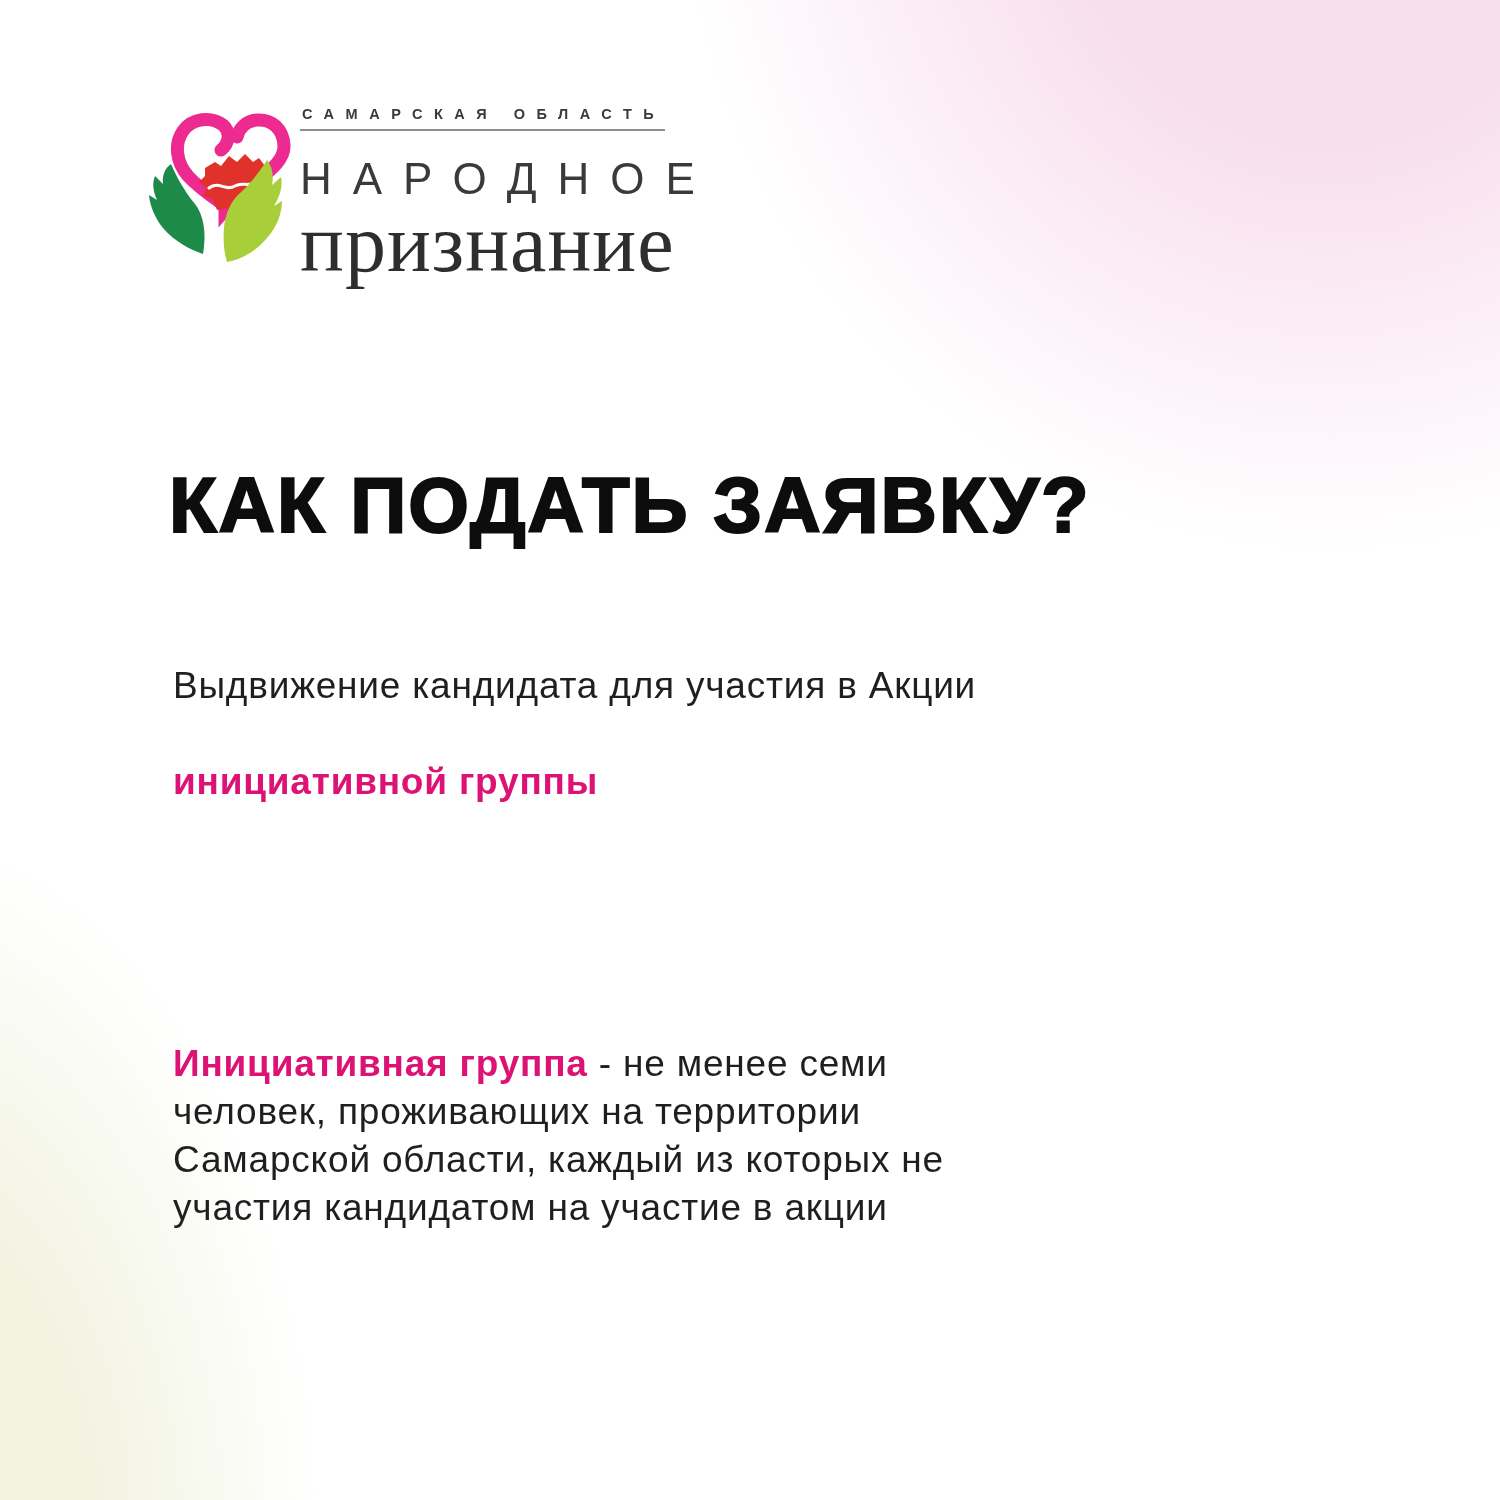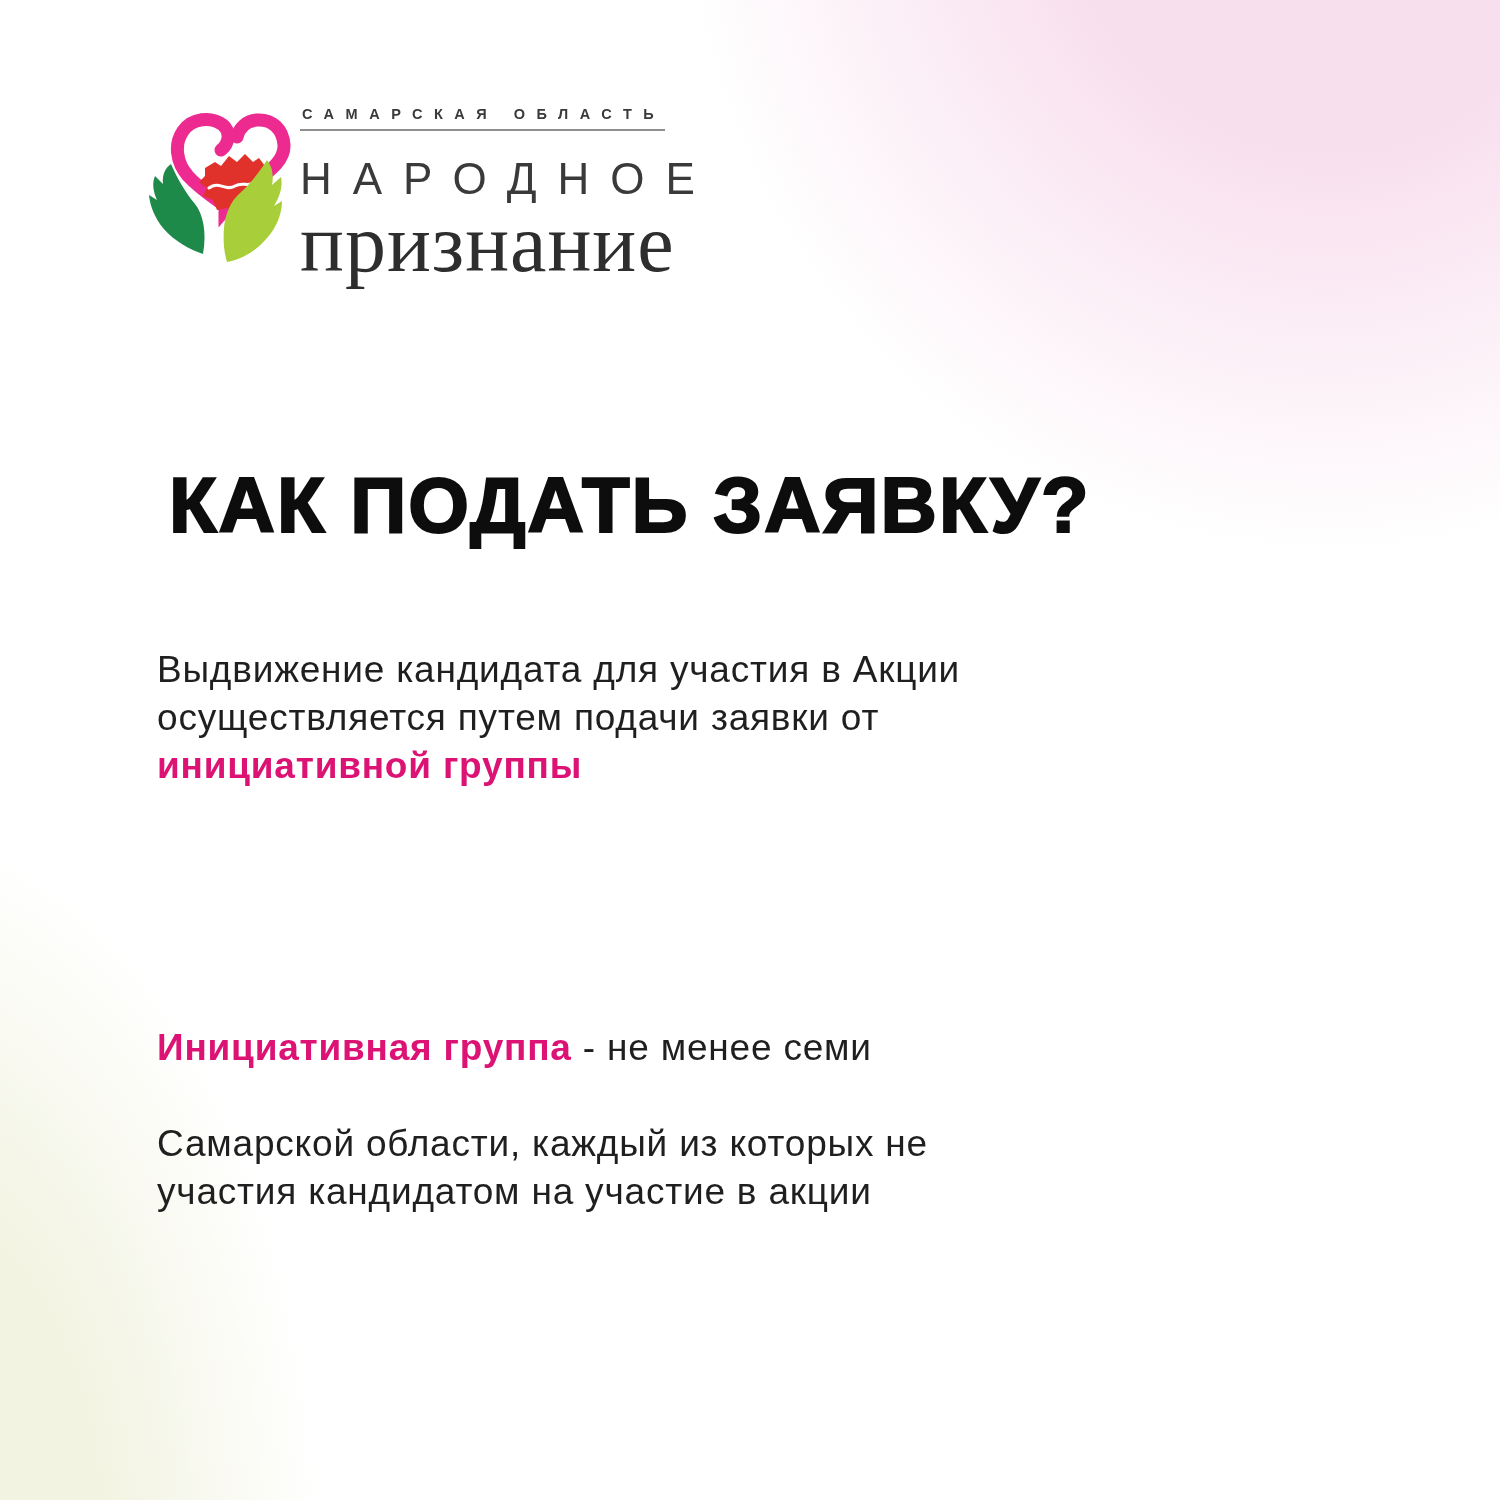"Выдвижение кандидата для участия в" .para { margin: 0 -> 16px }
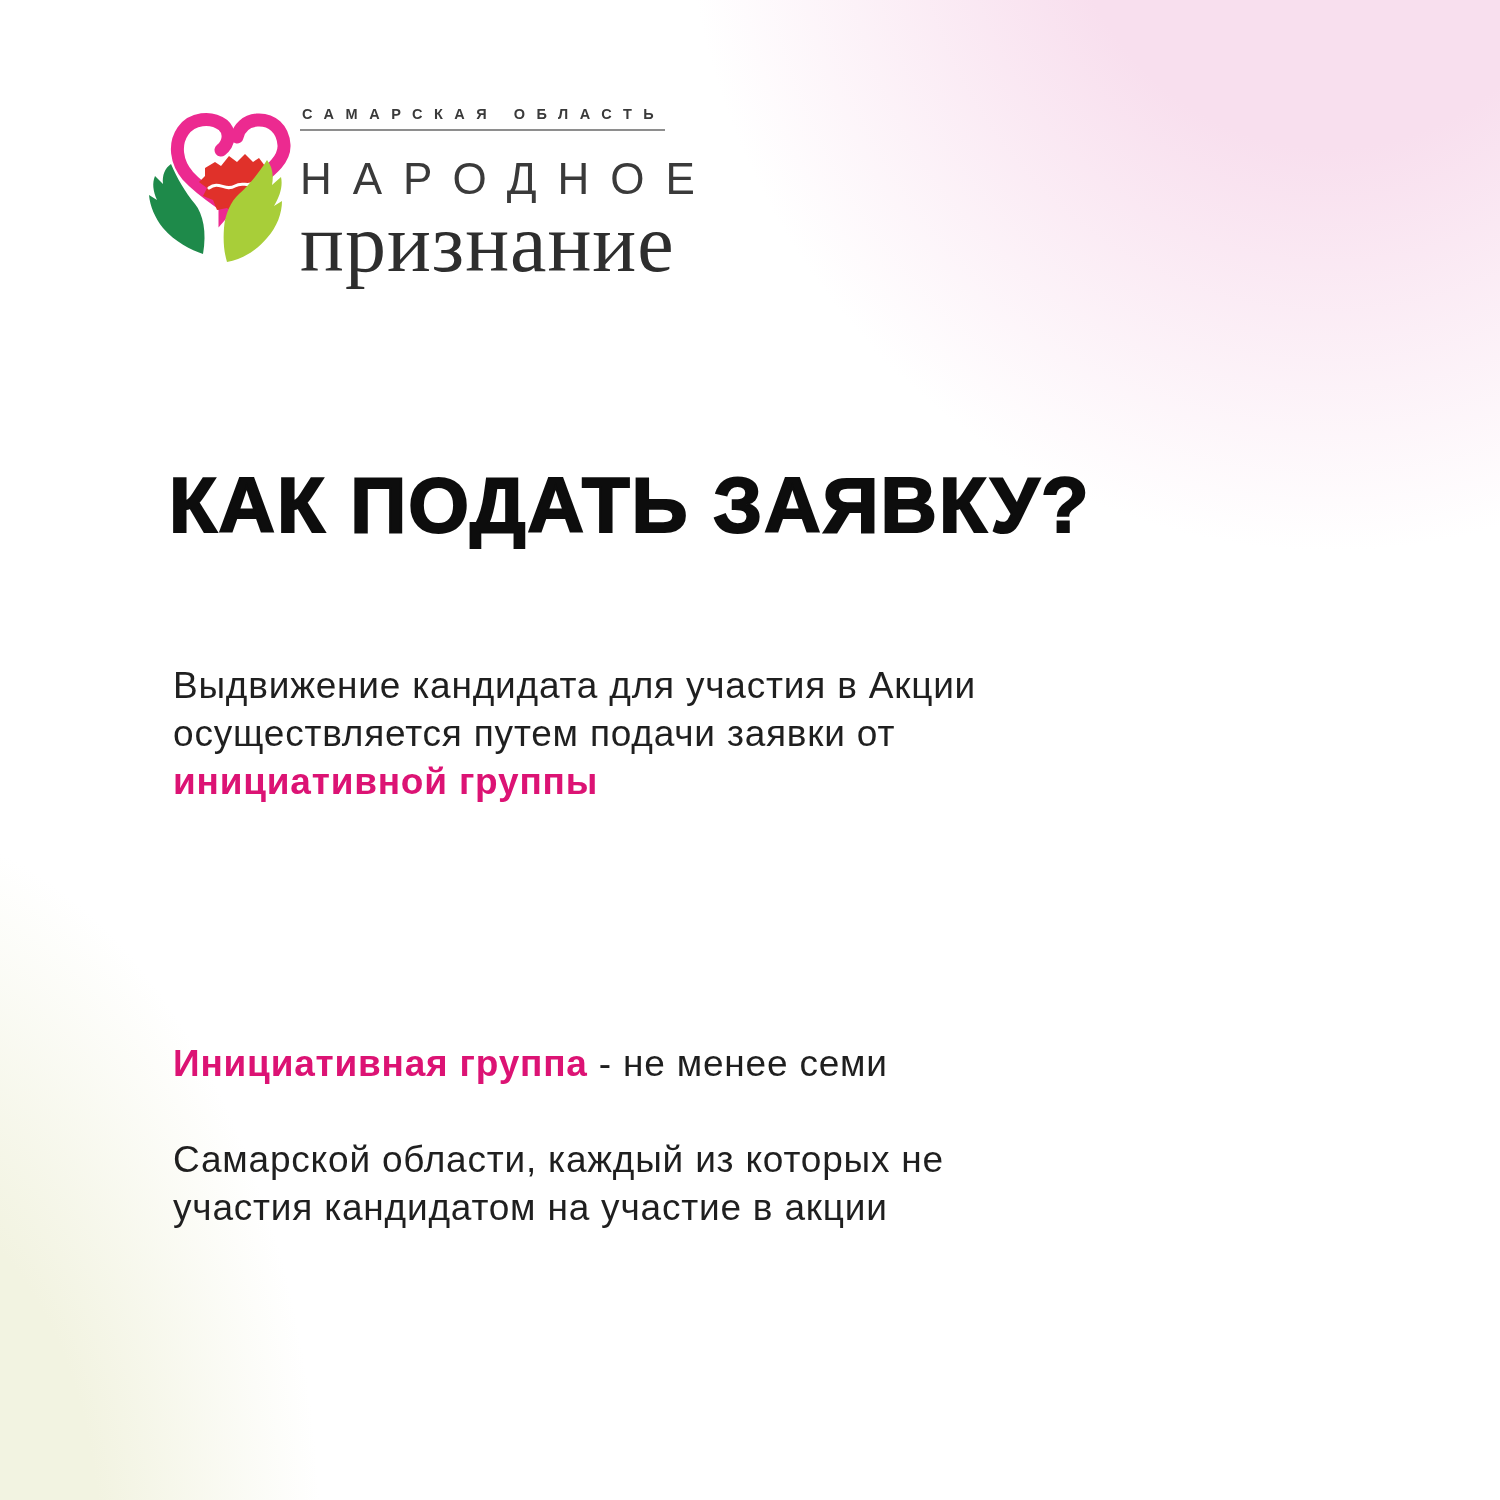"осуществляется путем подачи заявки от" span { html: <span>осуществляется путем подачи заявки от</span> -> none }
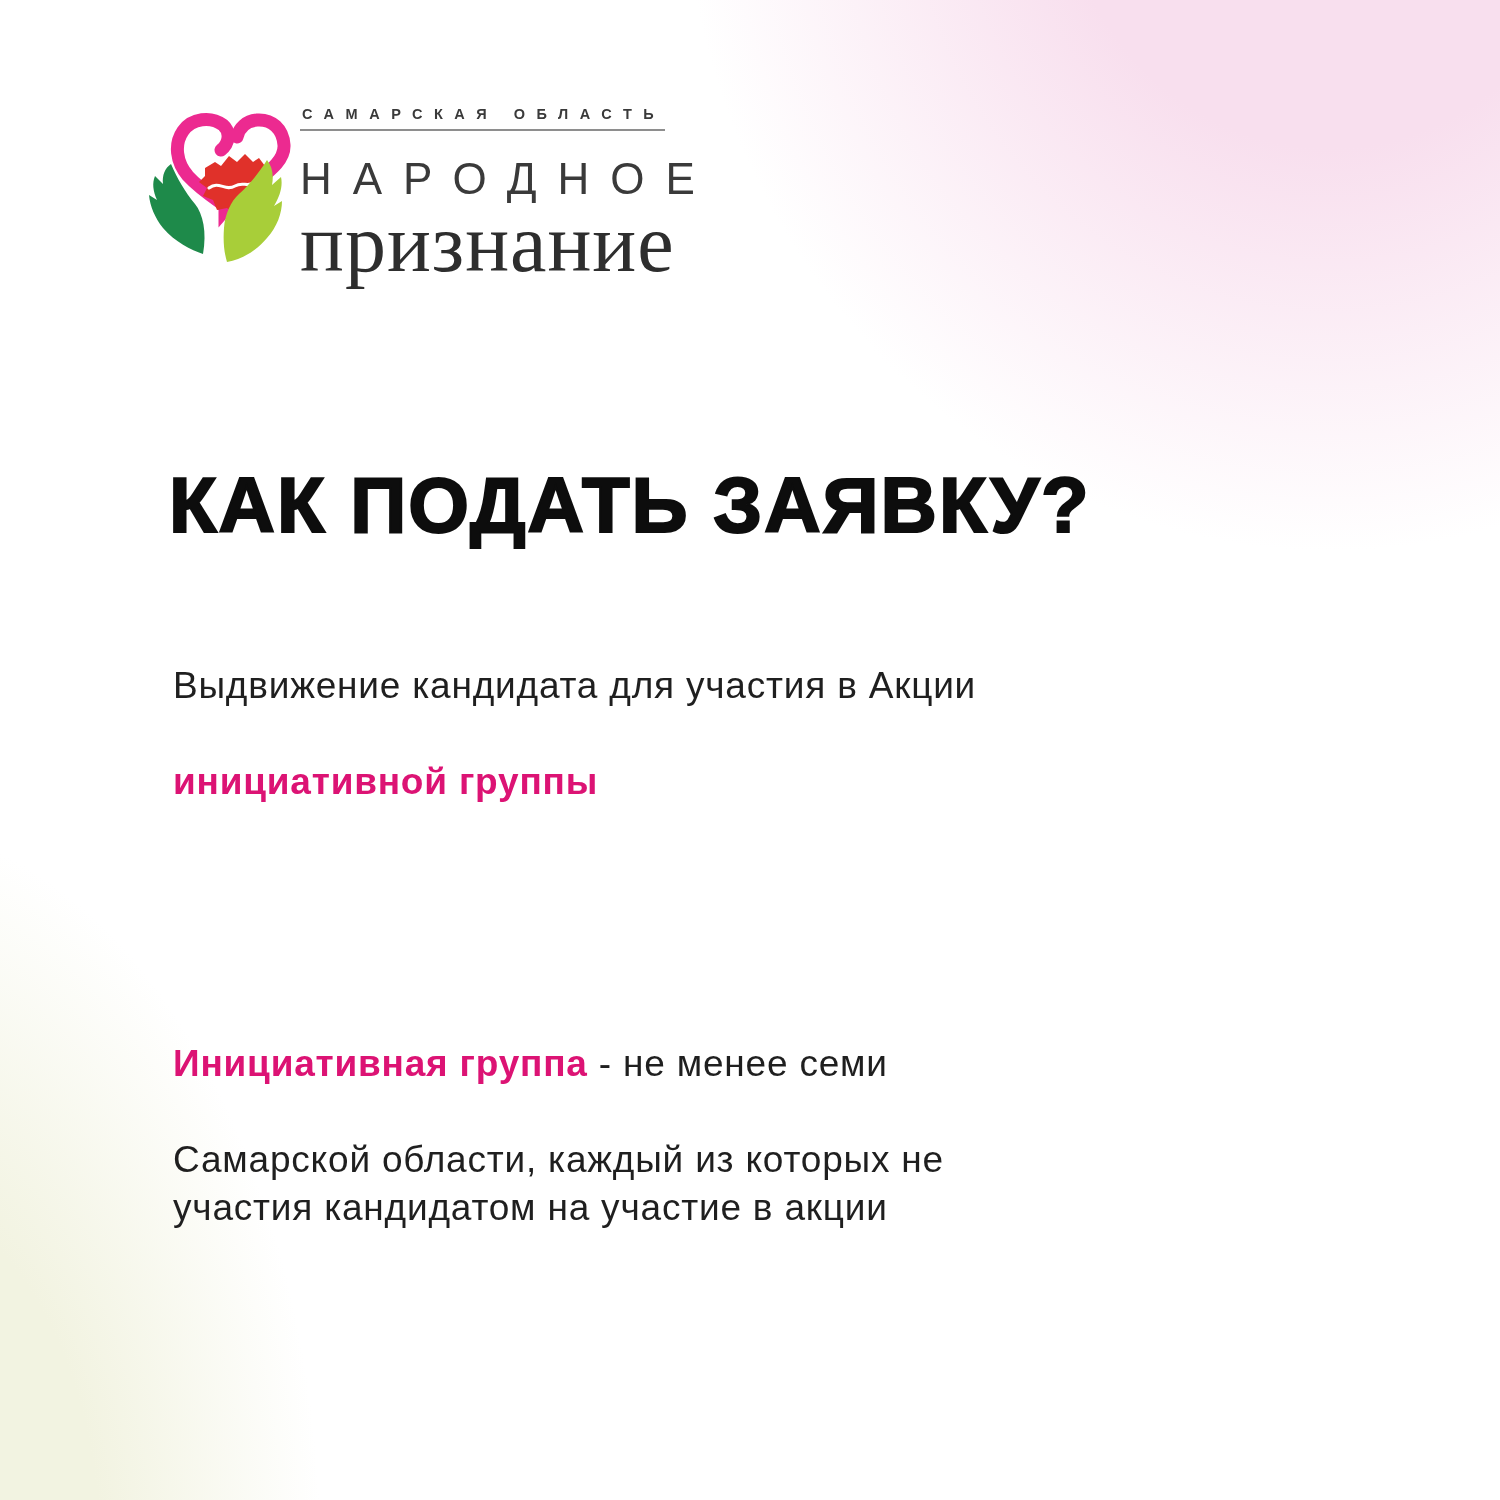"человек, проживающих на территории" span { html: none -> <span>человек, проживающих на территории</span> }
